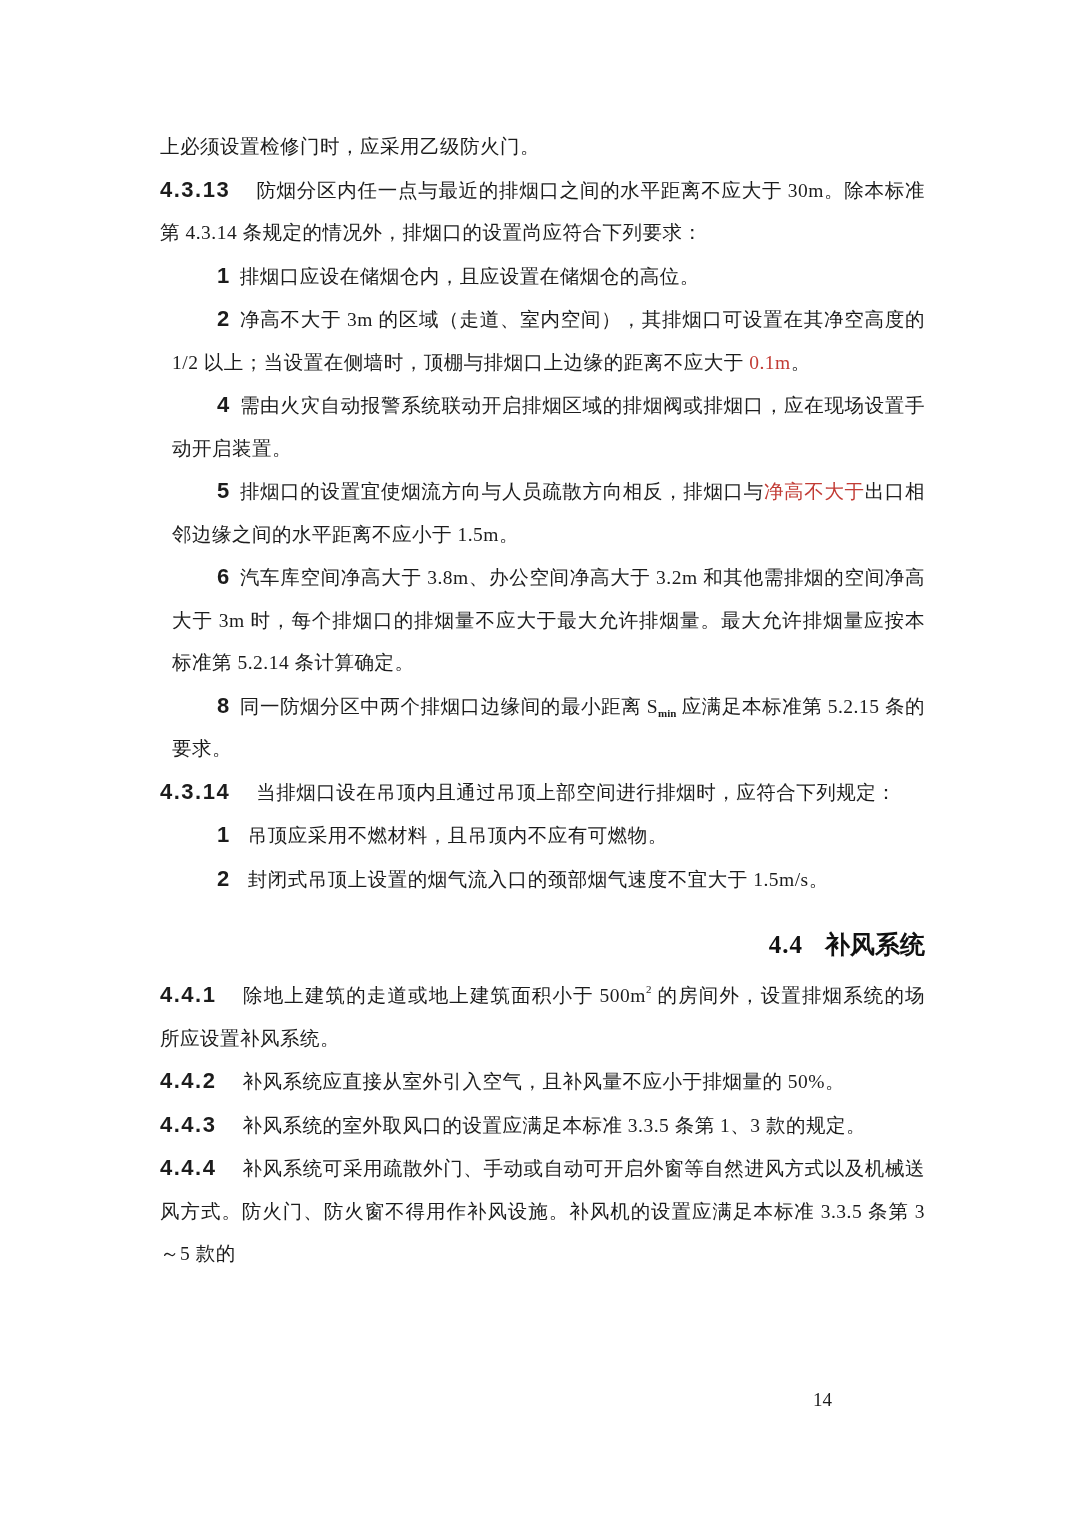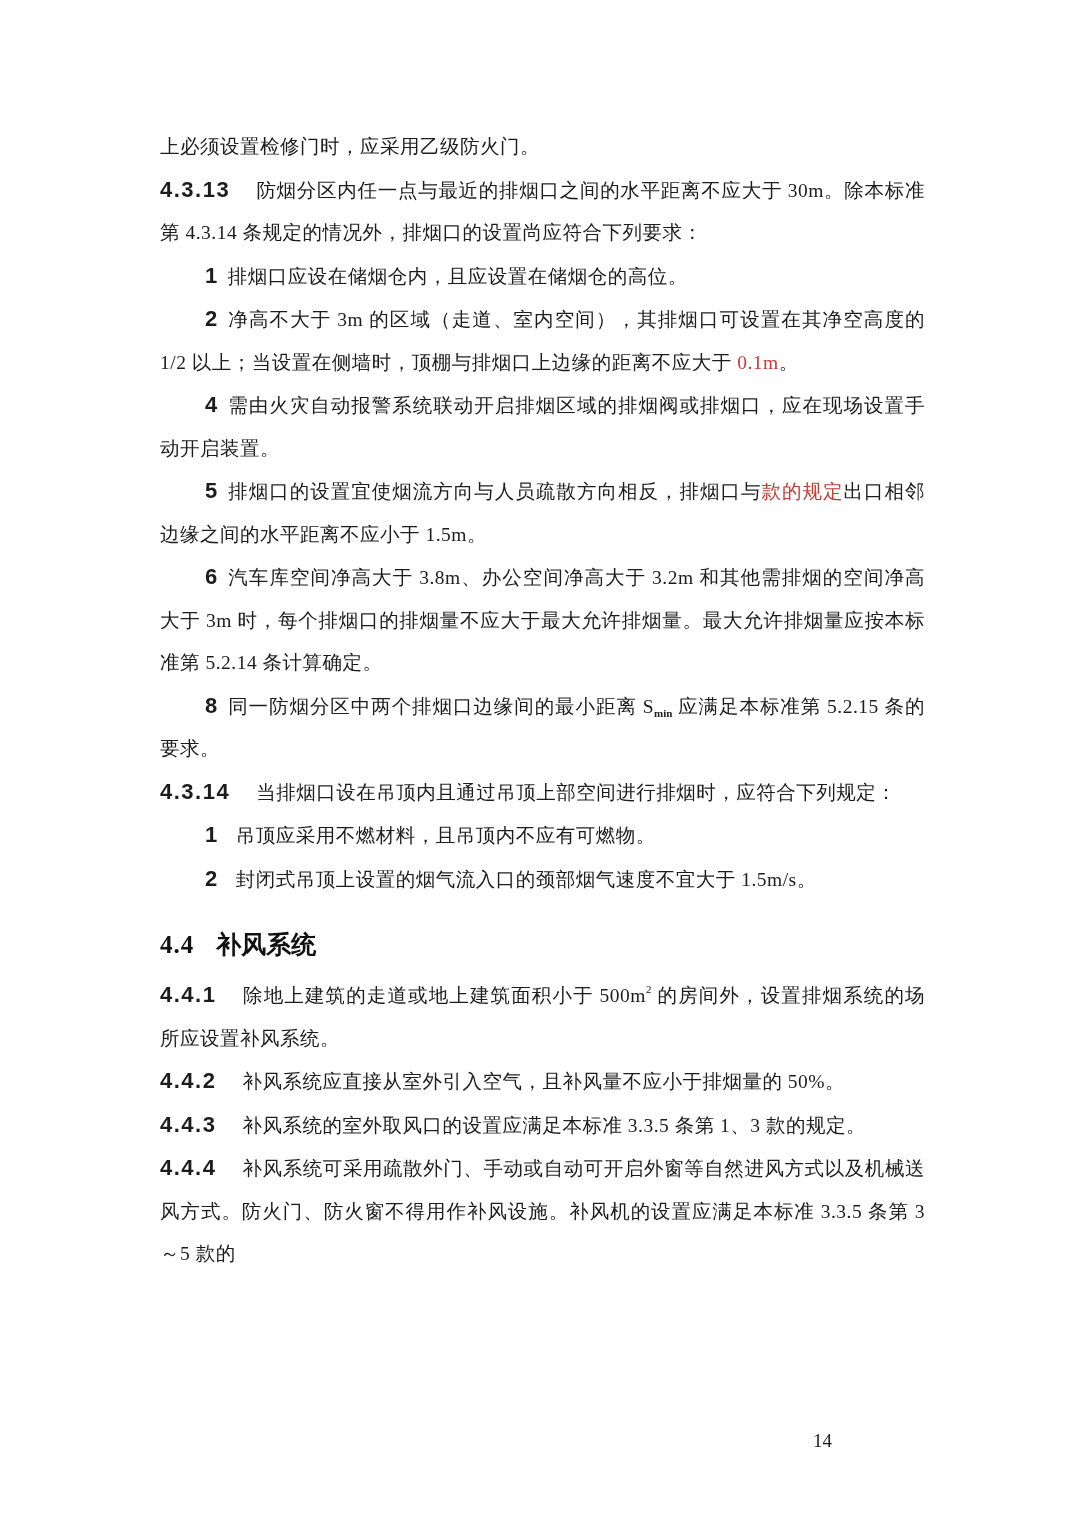"1 排烟口应设在储烟仓内，且应设置在储烟仓的高位。" .para.item, .para.item2 { margin-left: none -> 12px }
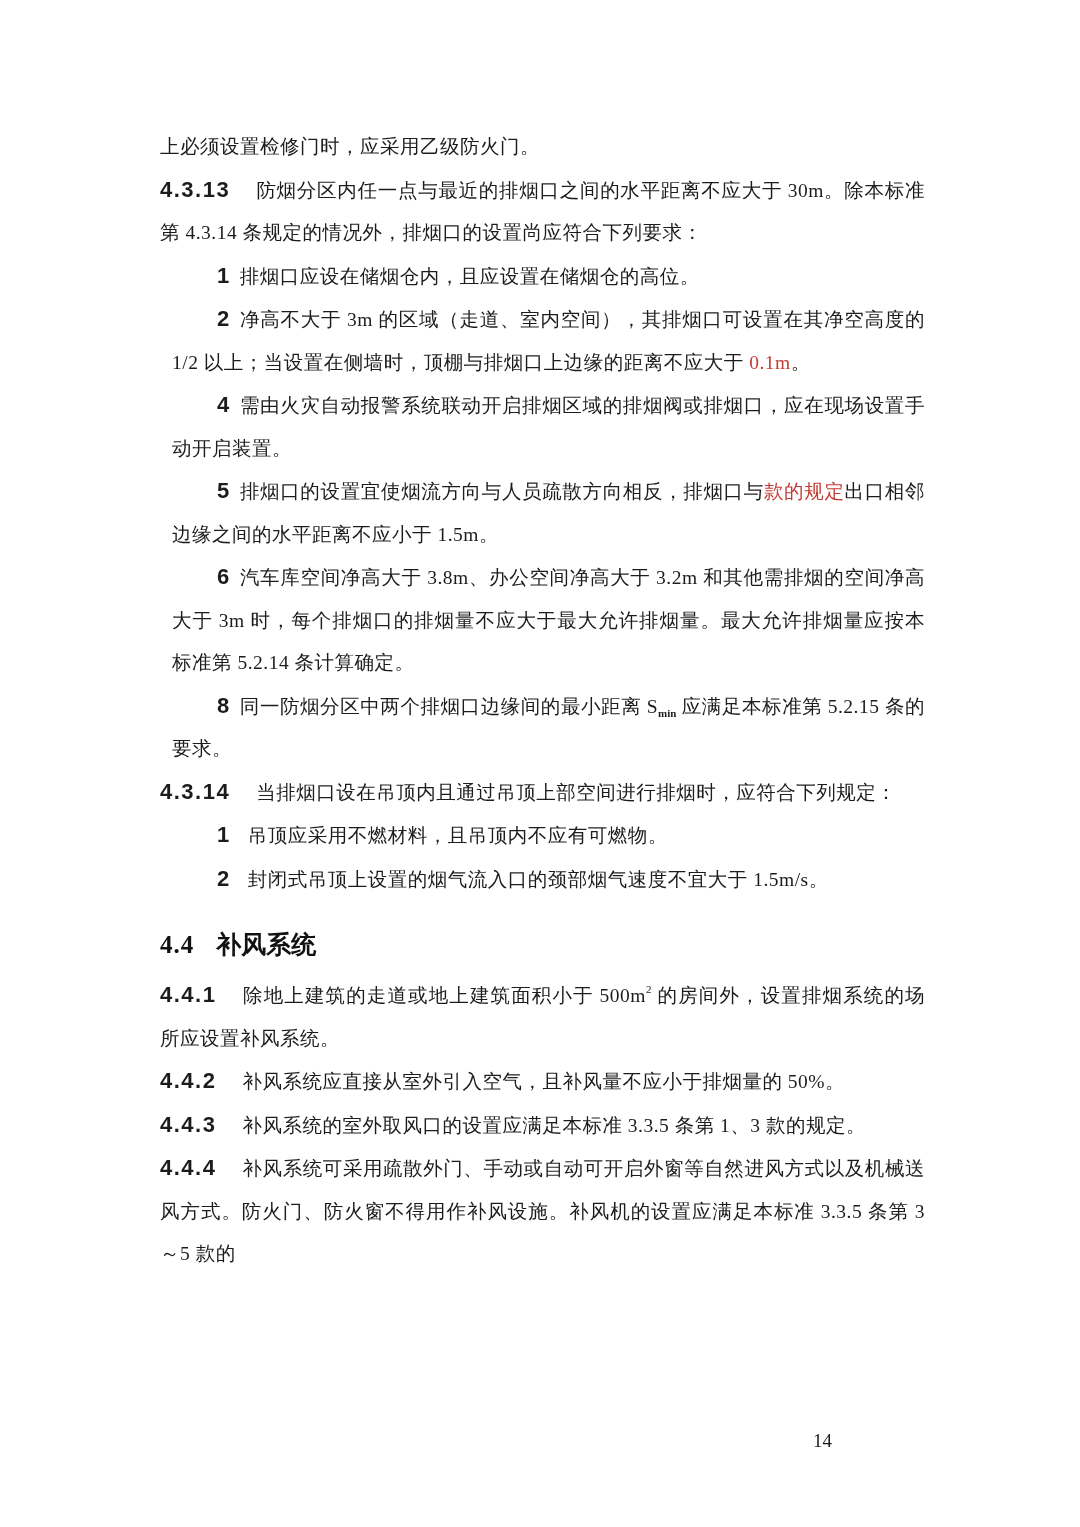"款的规定" span.red { text: 款的规定 -> 净高不大于 }
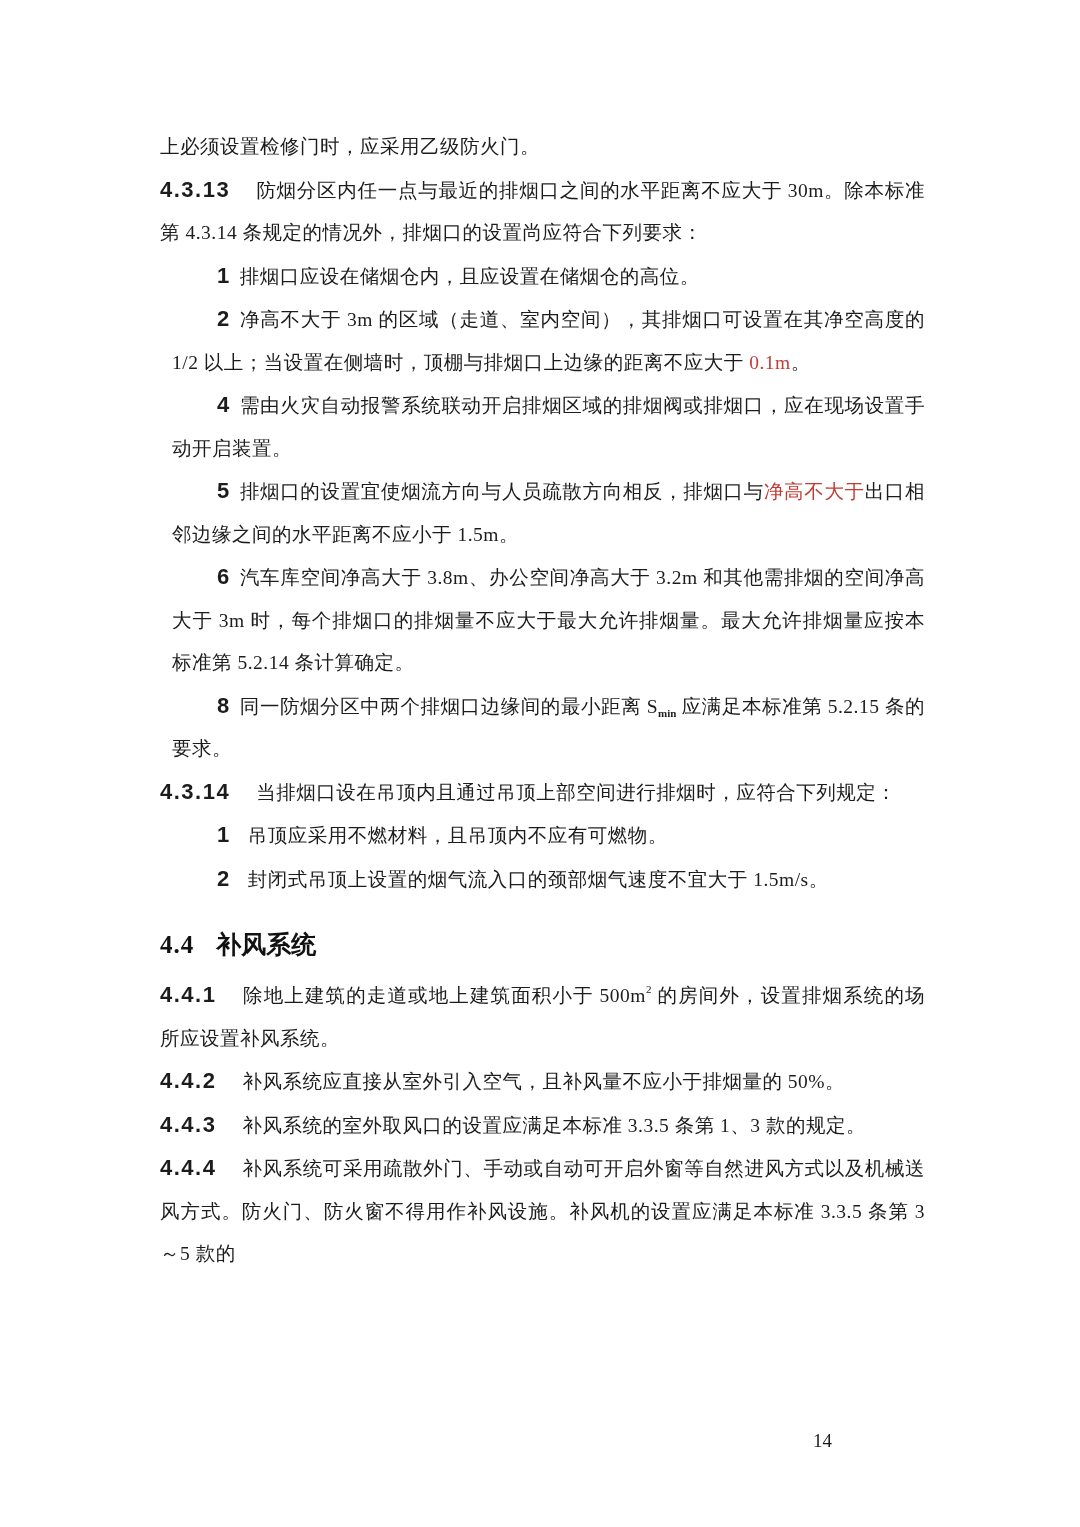"4.4 补风系统" .section-heading { text-align: left -> right }
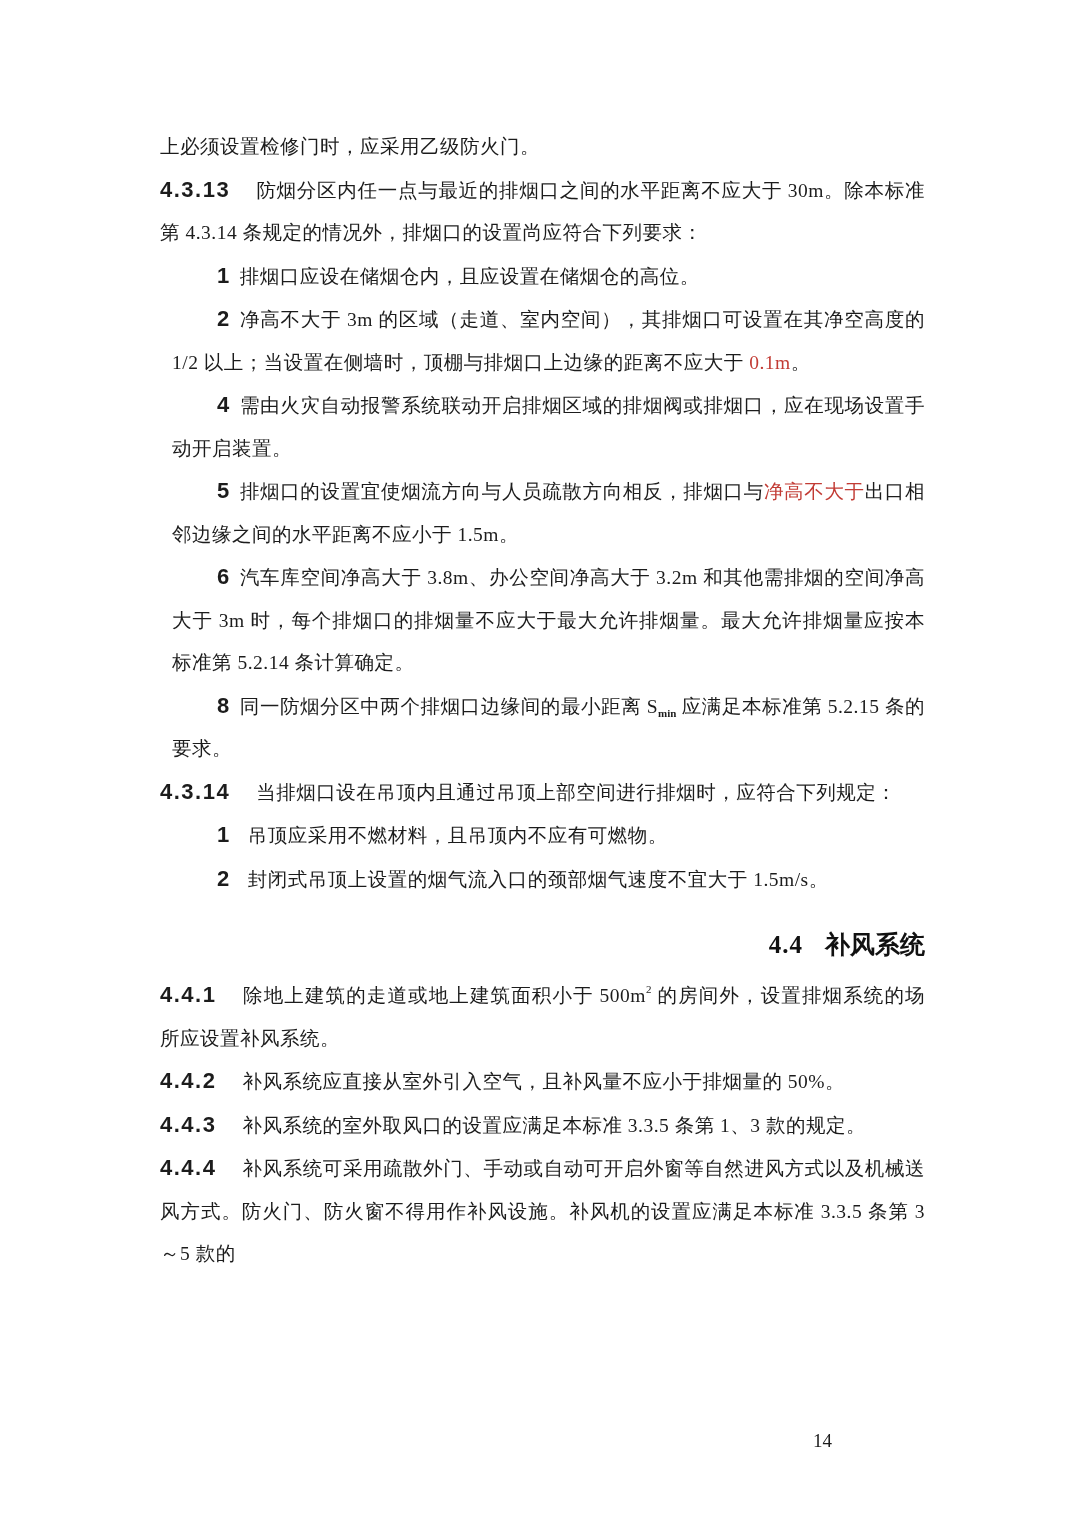"14" .page-number { margin-top: 41px -> none }
